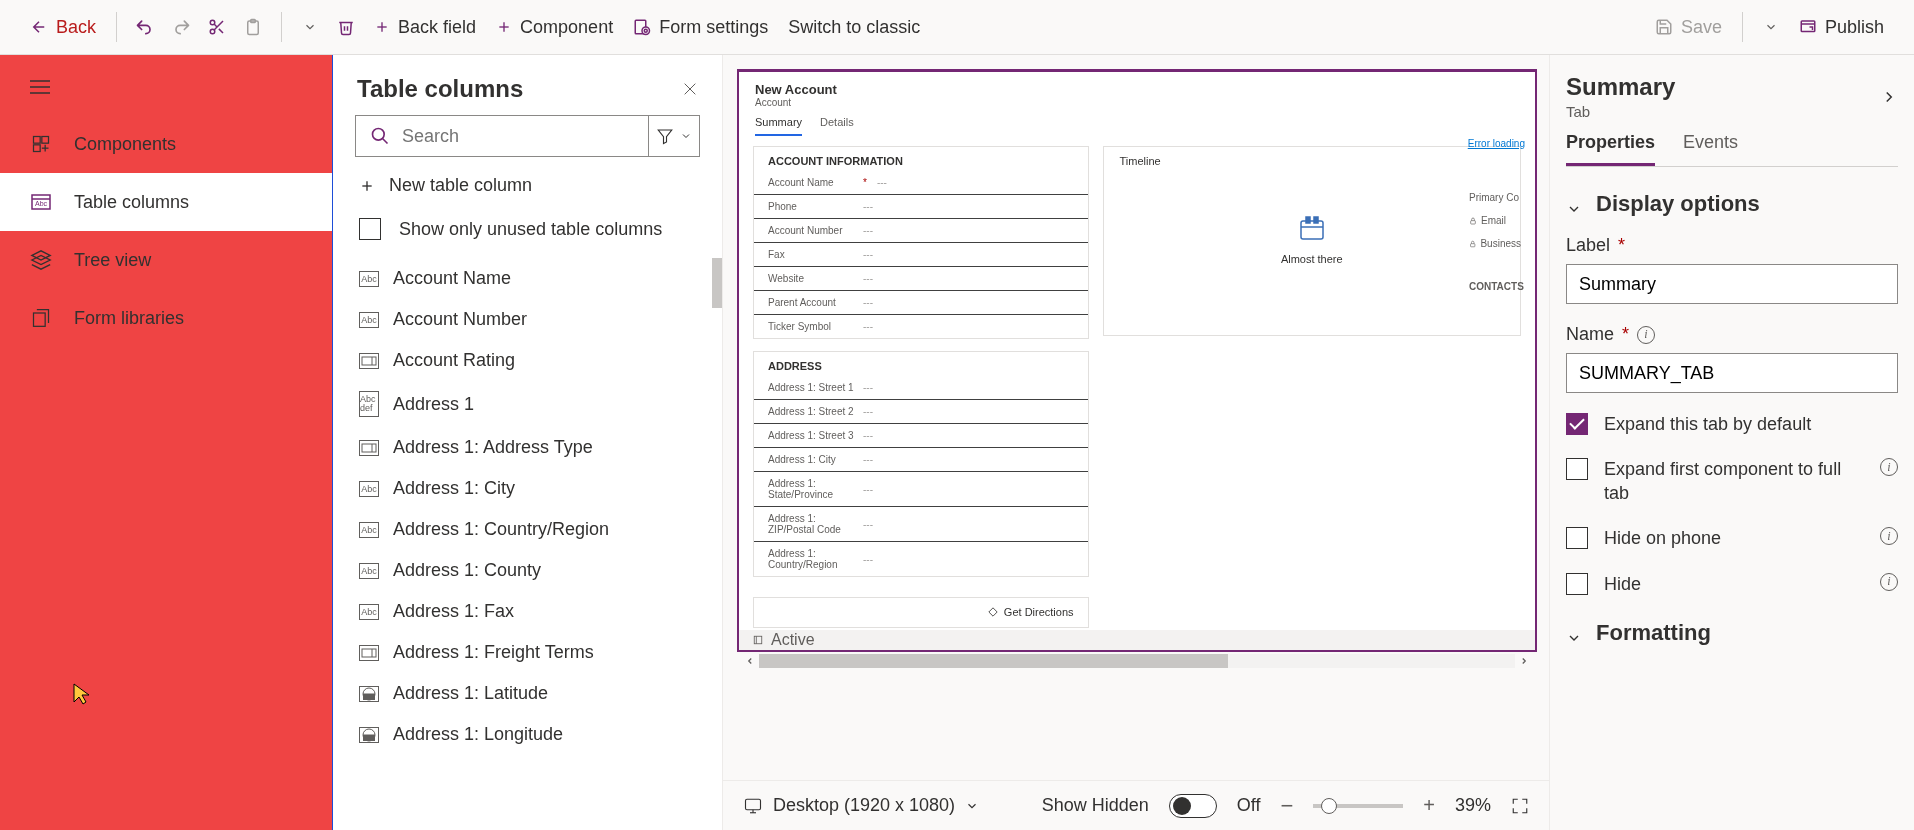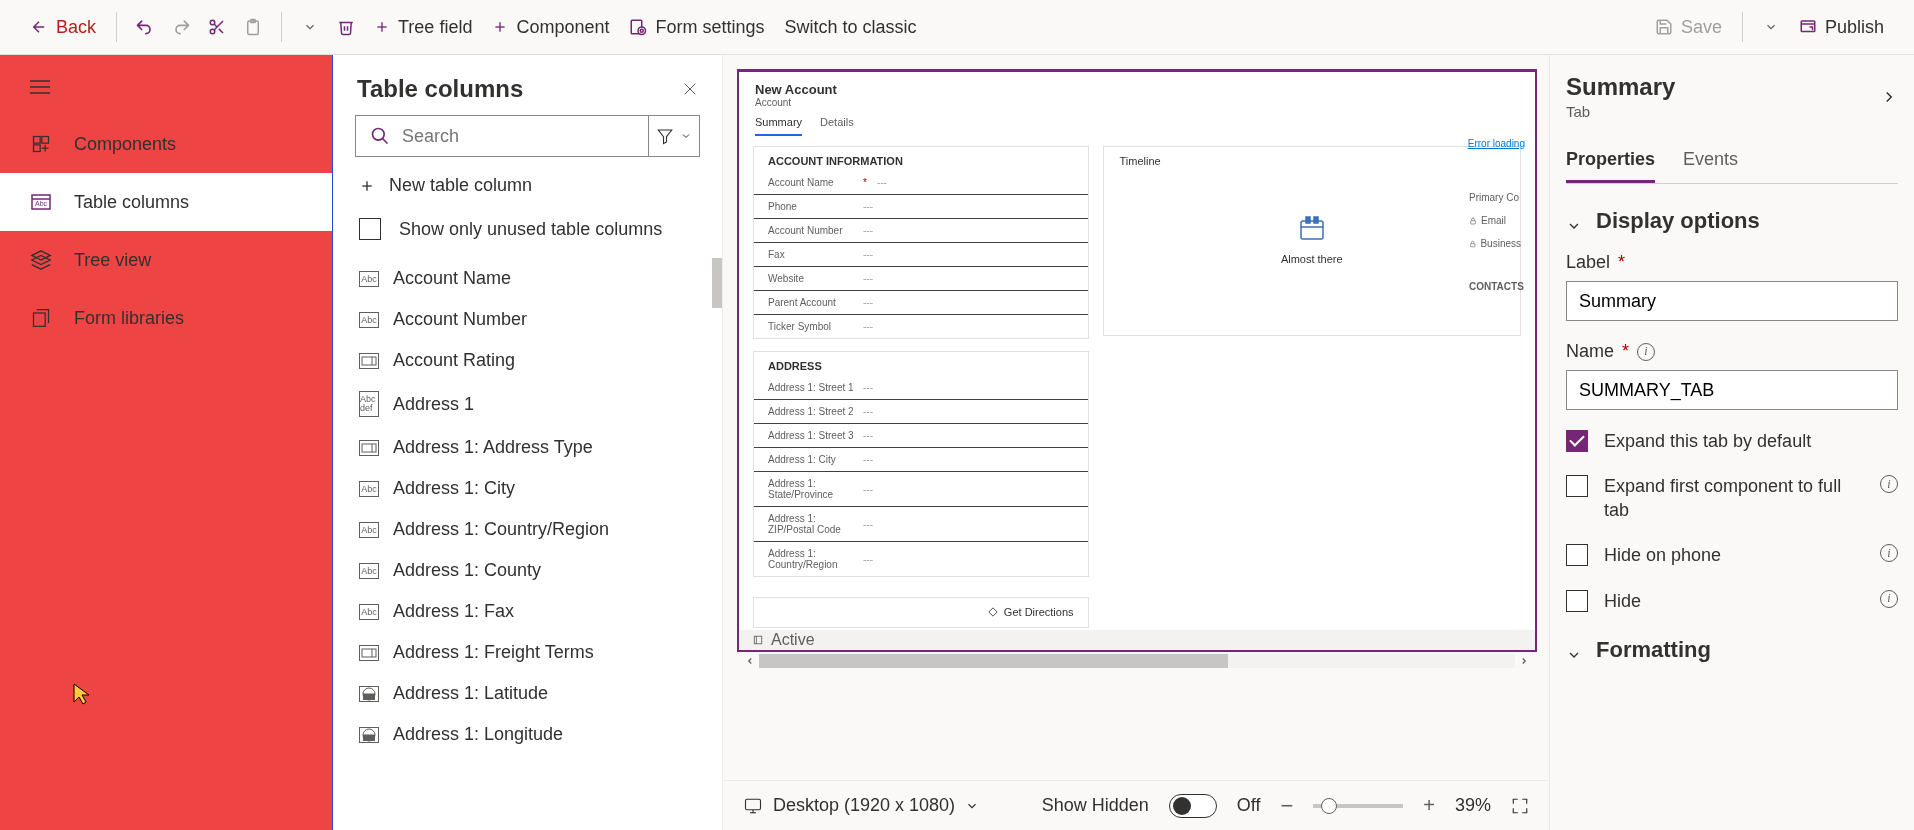"Tree field" span { text: Tree -> Back }
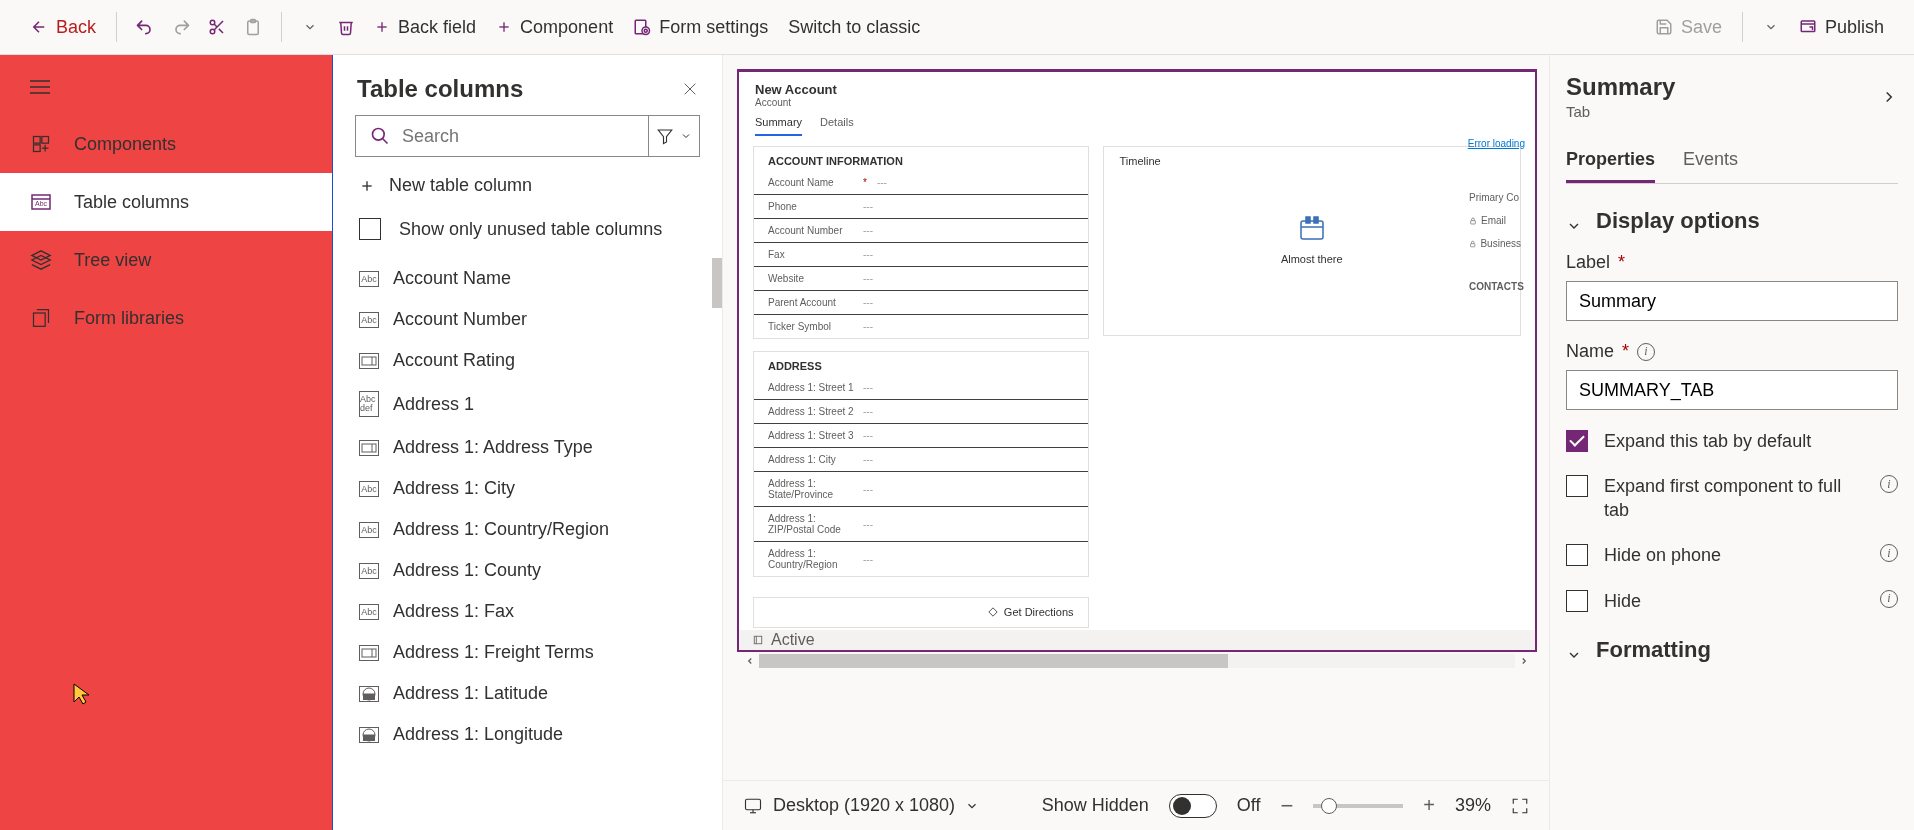"Properties" .props-tabs { margin-top: 29px -> 12px }
